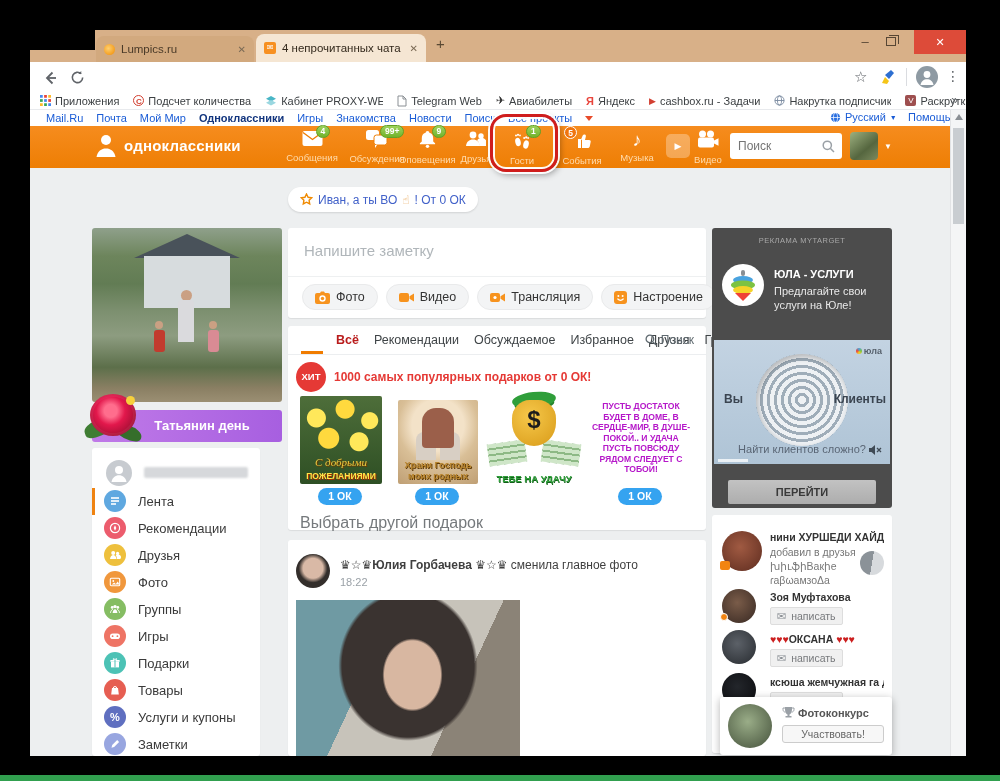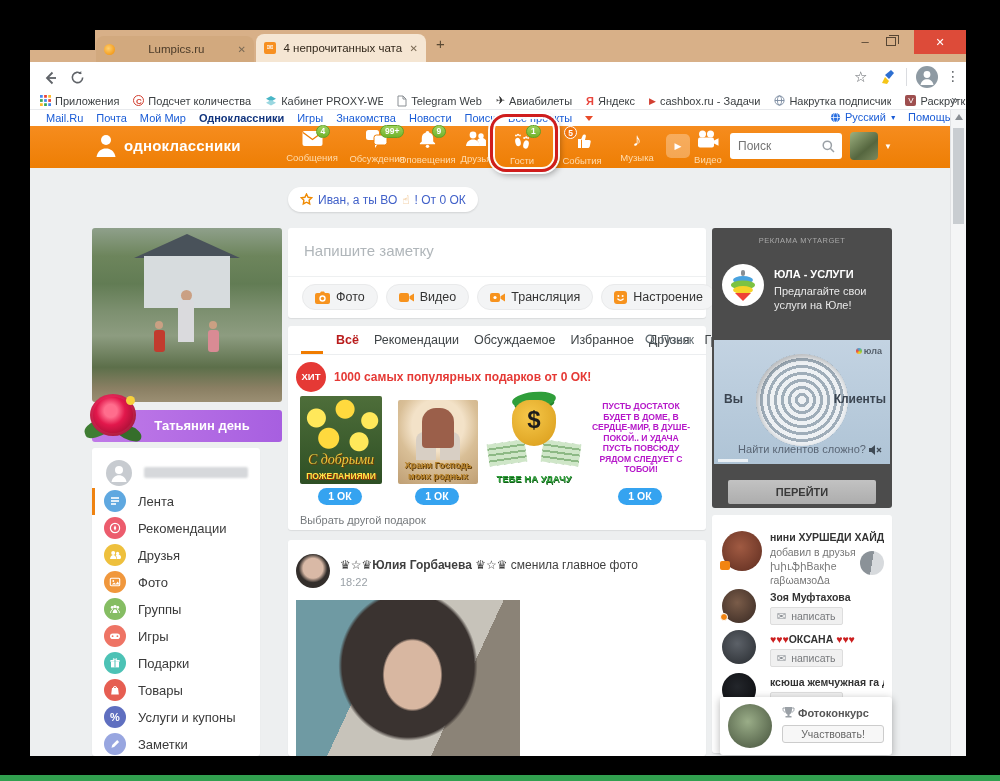"Lumpics.ru" .tab .ttl { text-align: center -> none }
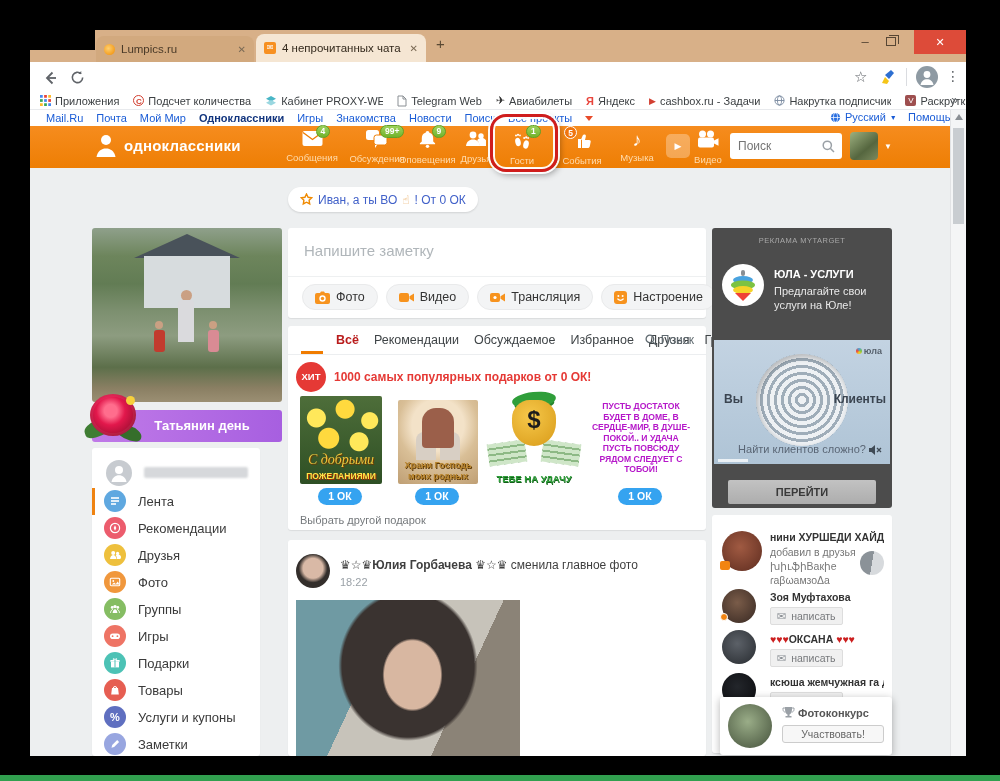"С добрыми" .g1t1 { font-size: 14px -> 11px }
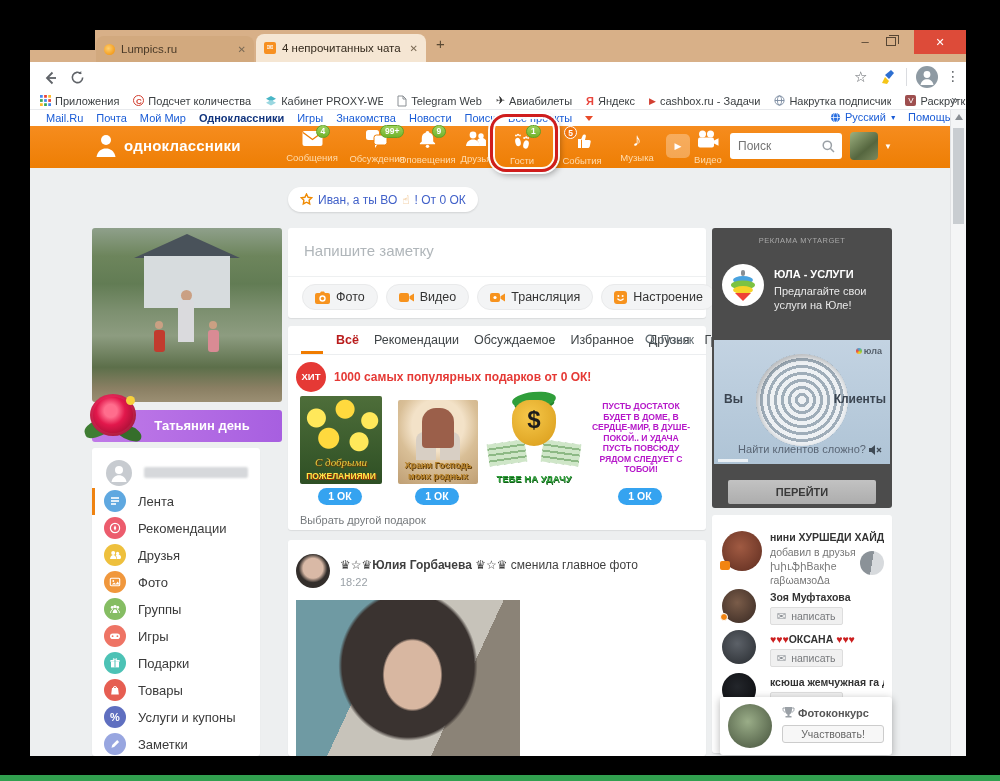"Выбрать другой подарок" .more { font-size: 11px -> 16px }
